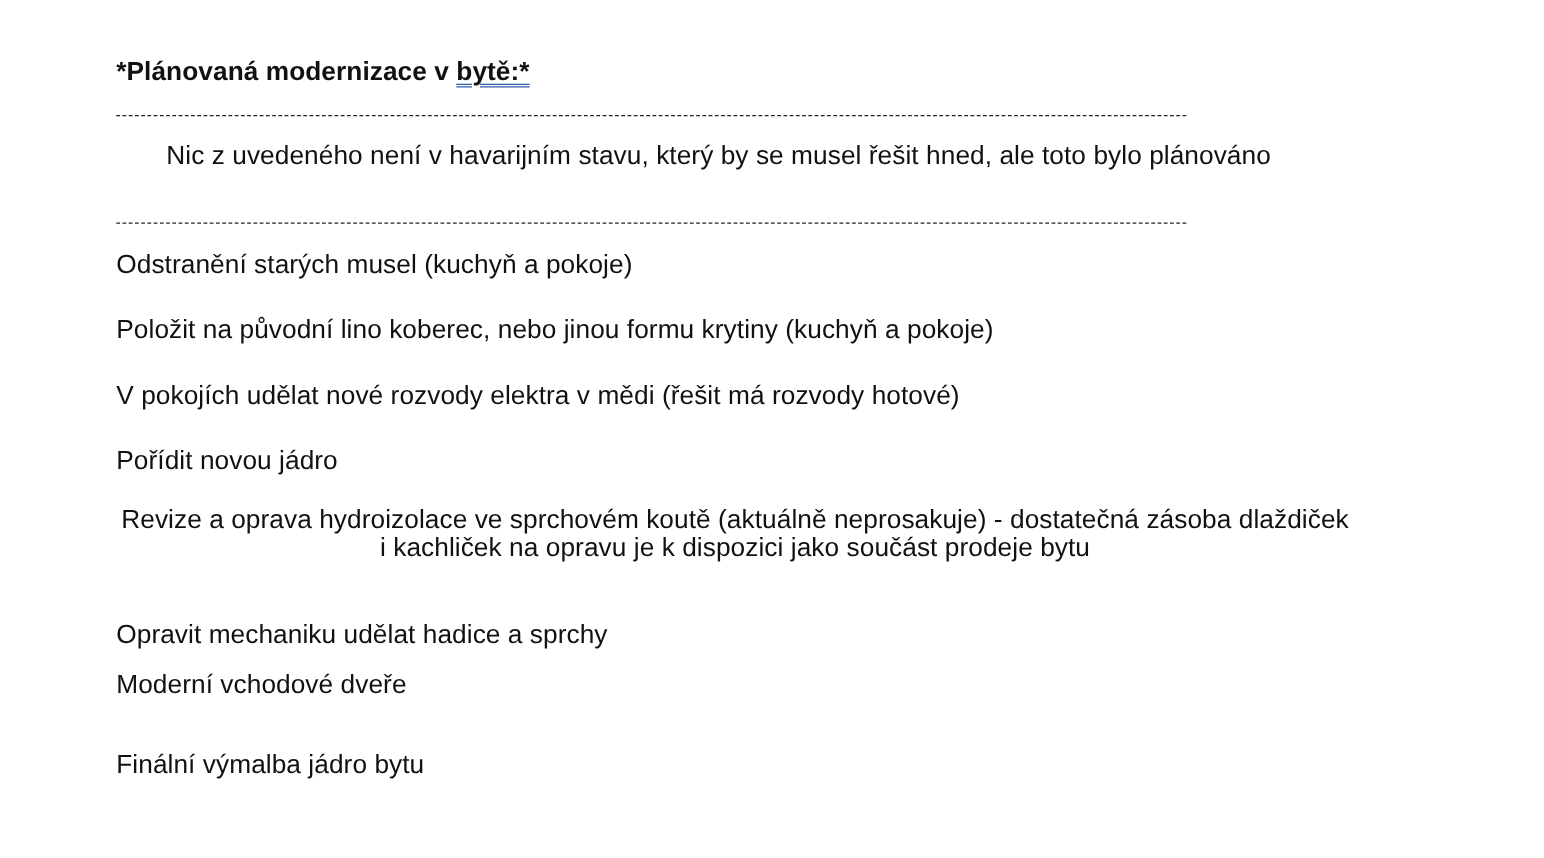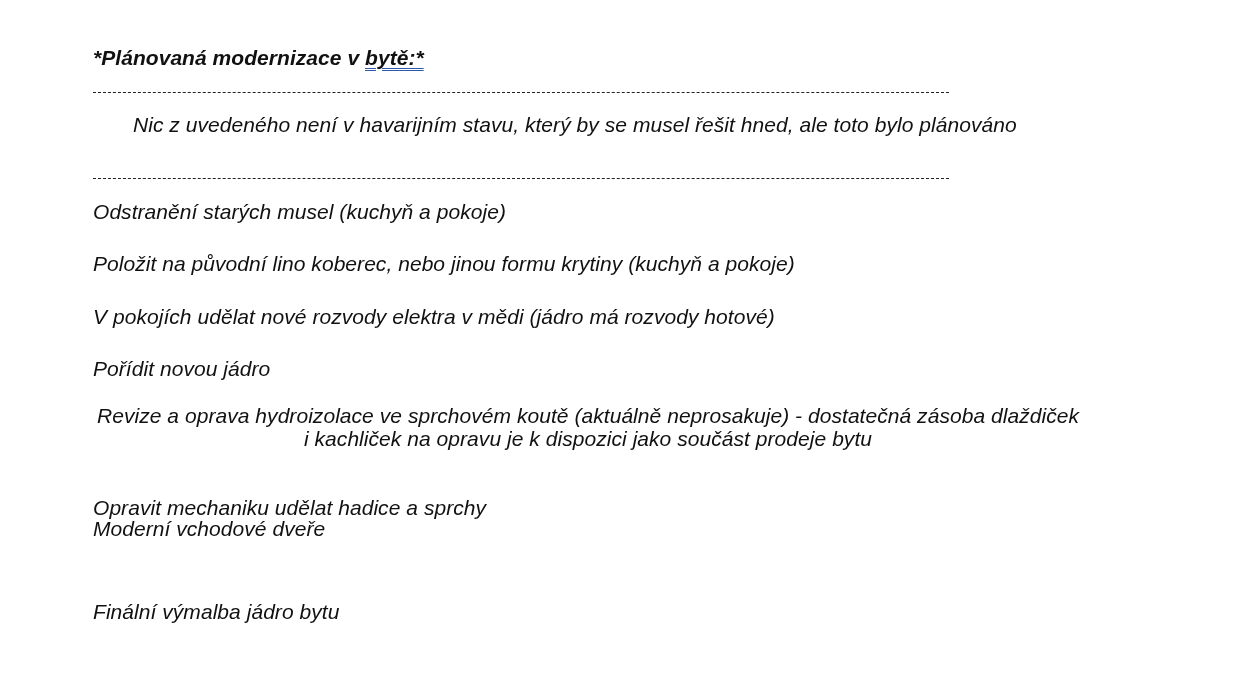"*Plánovaná modernizace v bytě:*" .line { font-style: italic -> none }
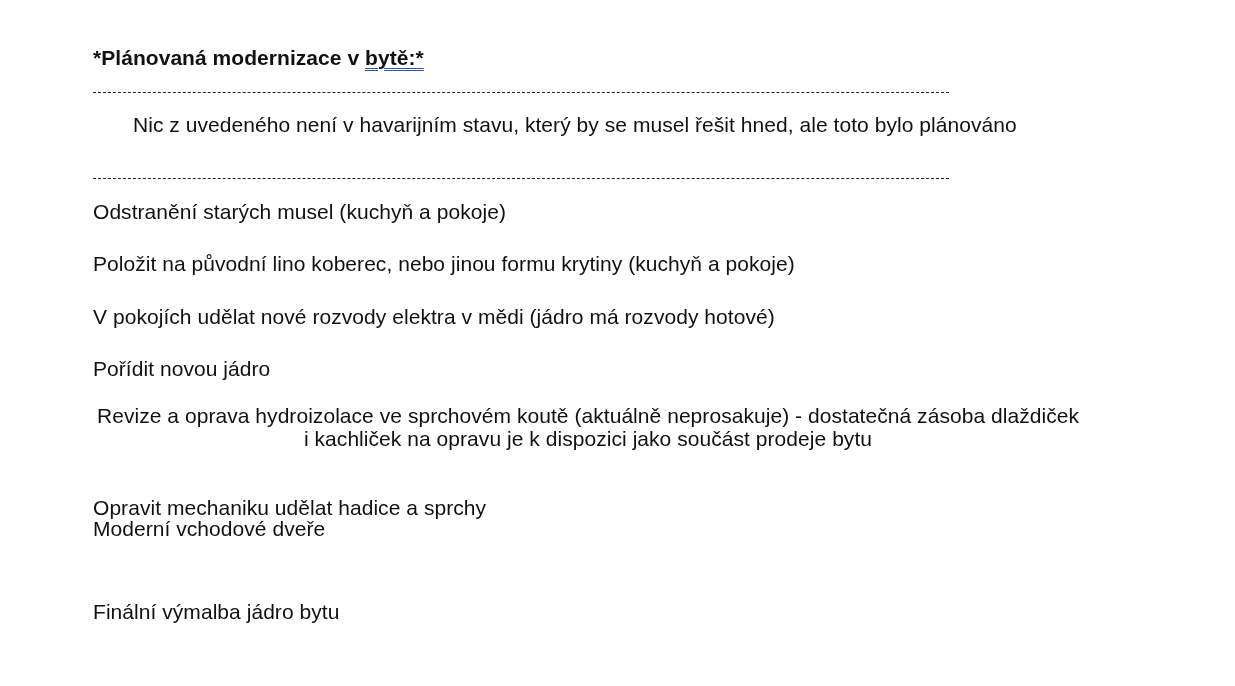"V pokojích udělat nové rozvody" div.line { text: jádro -> řešit }
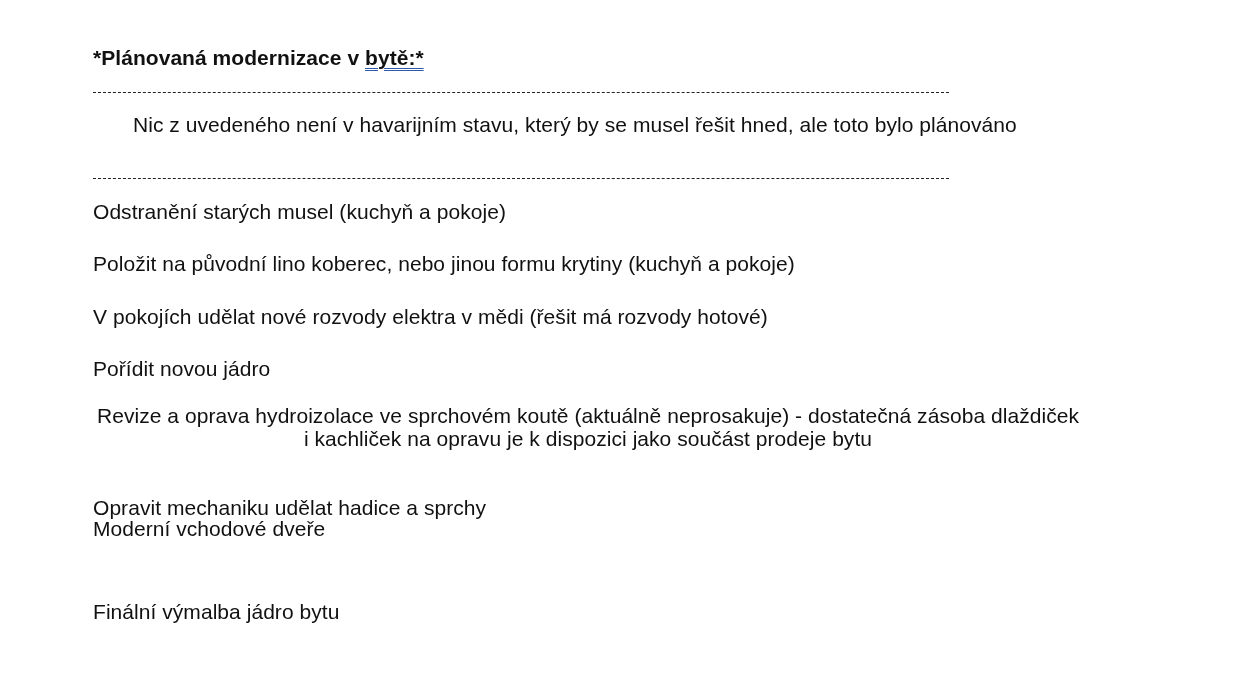"Moderní vchodové dveře" div.line { top: 514px -> 533px }
